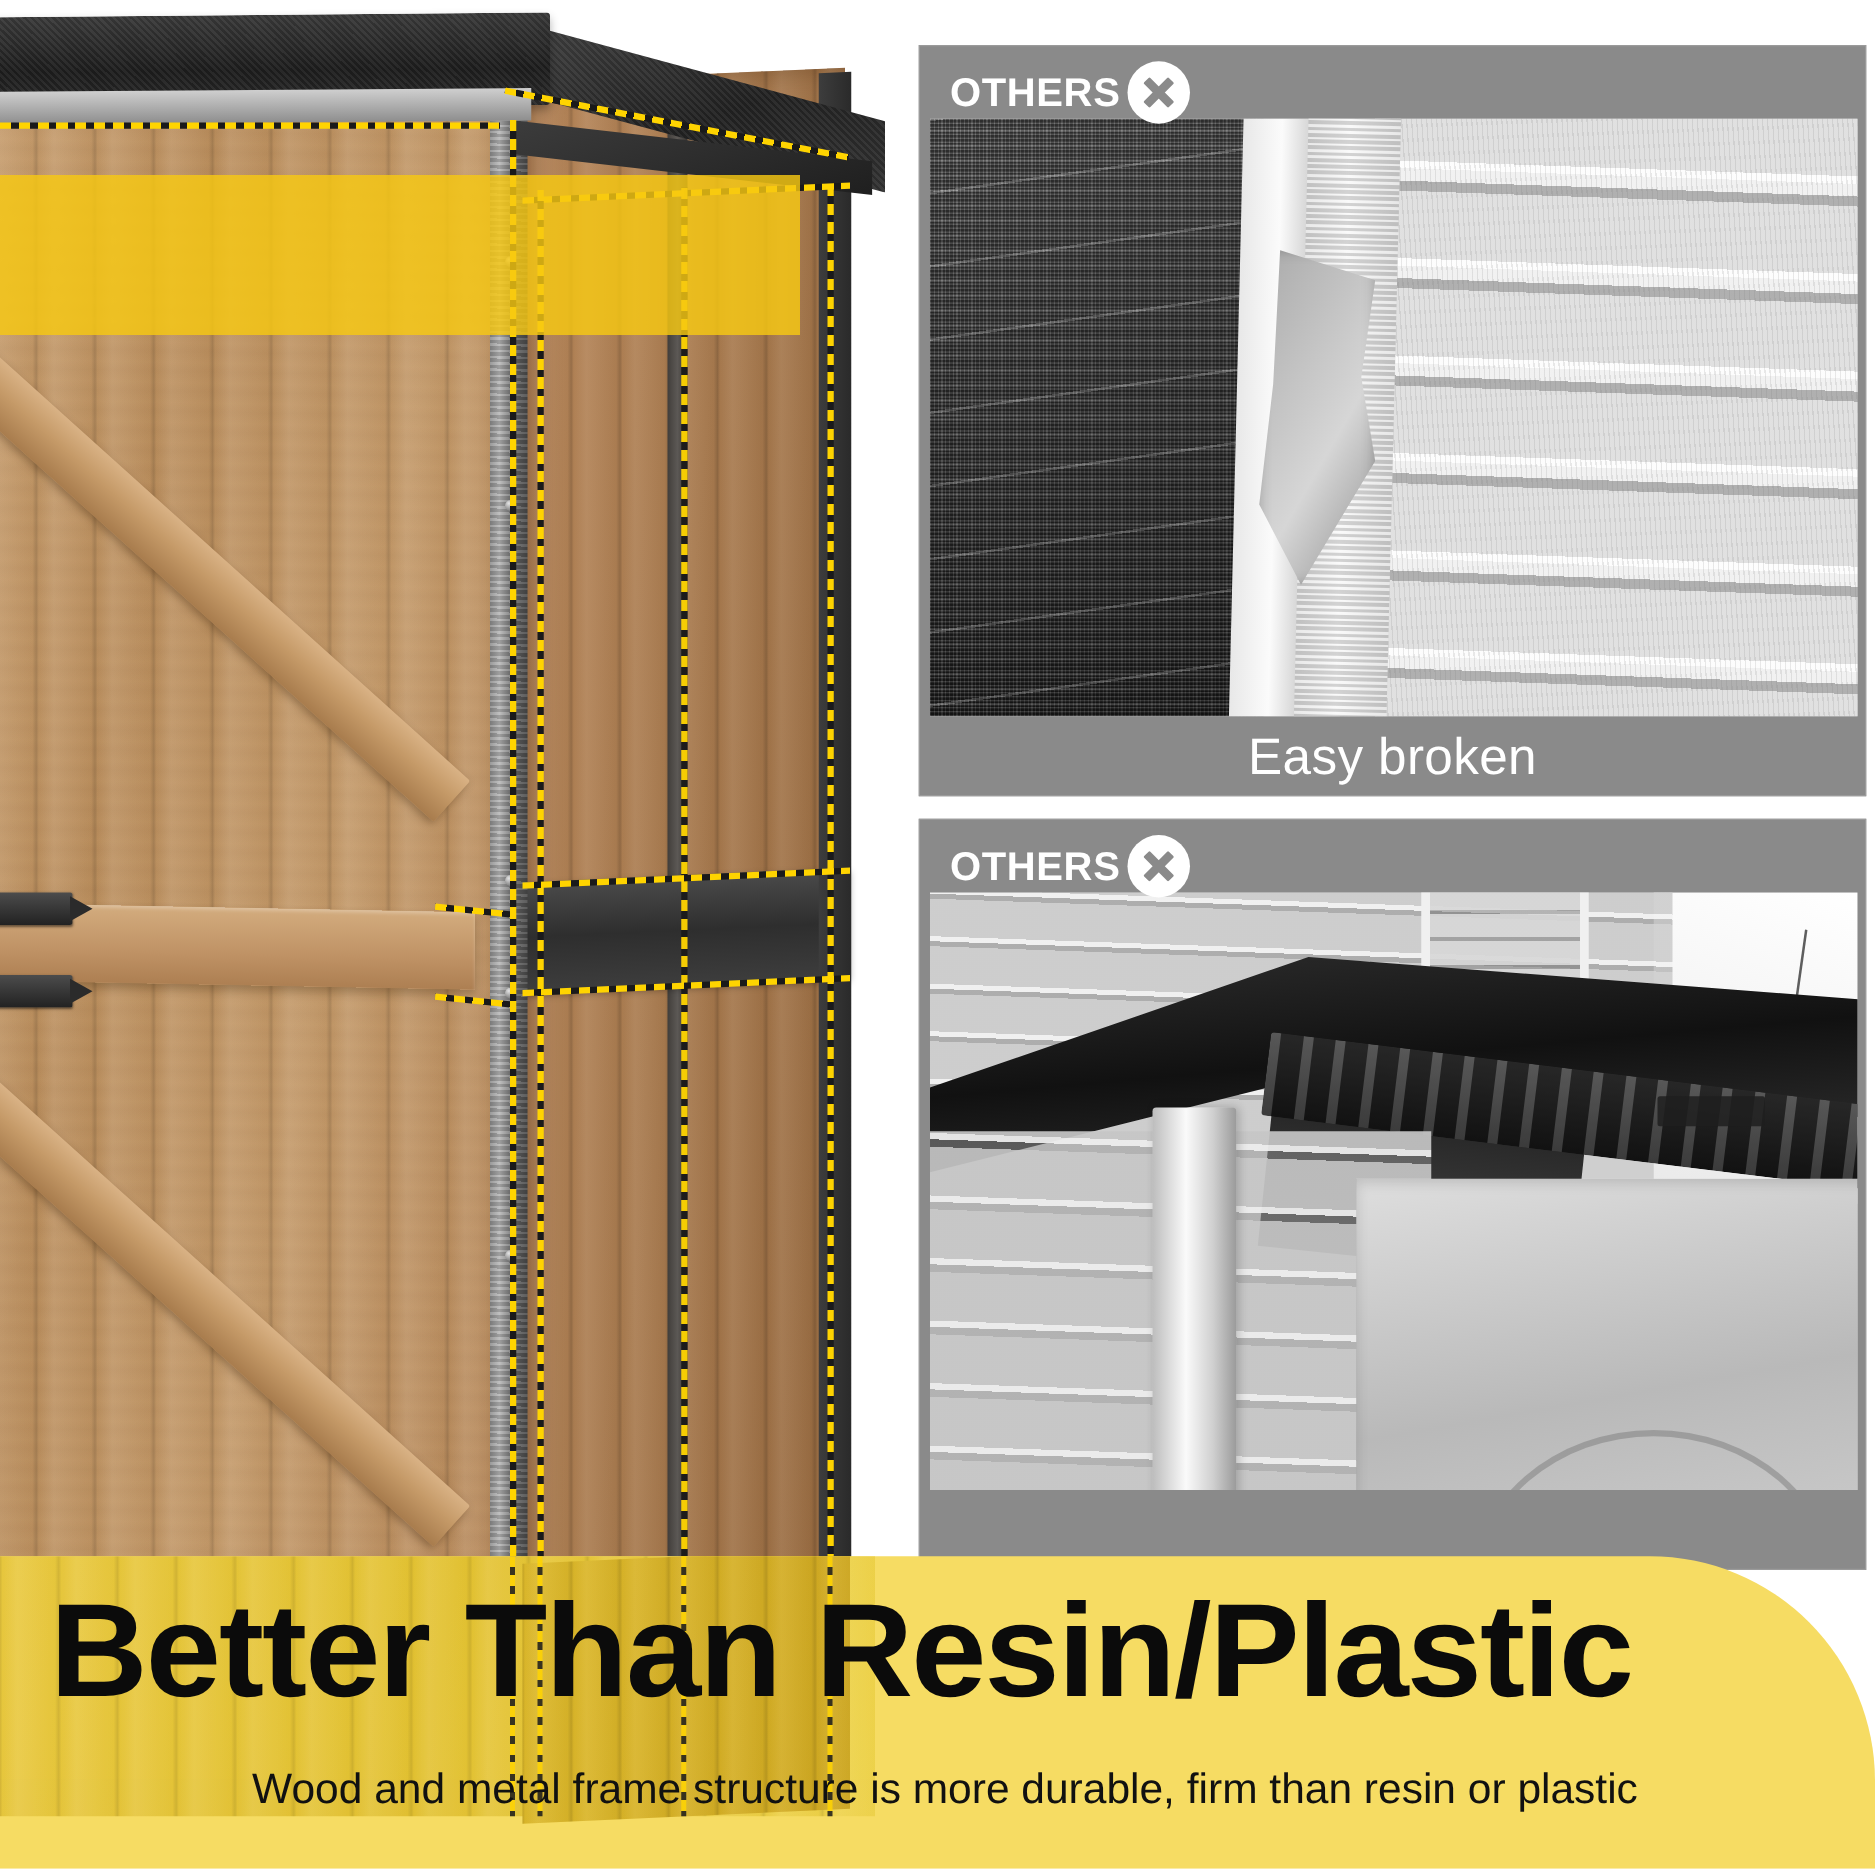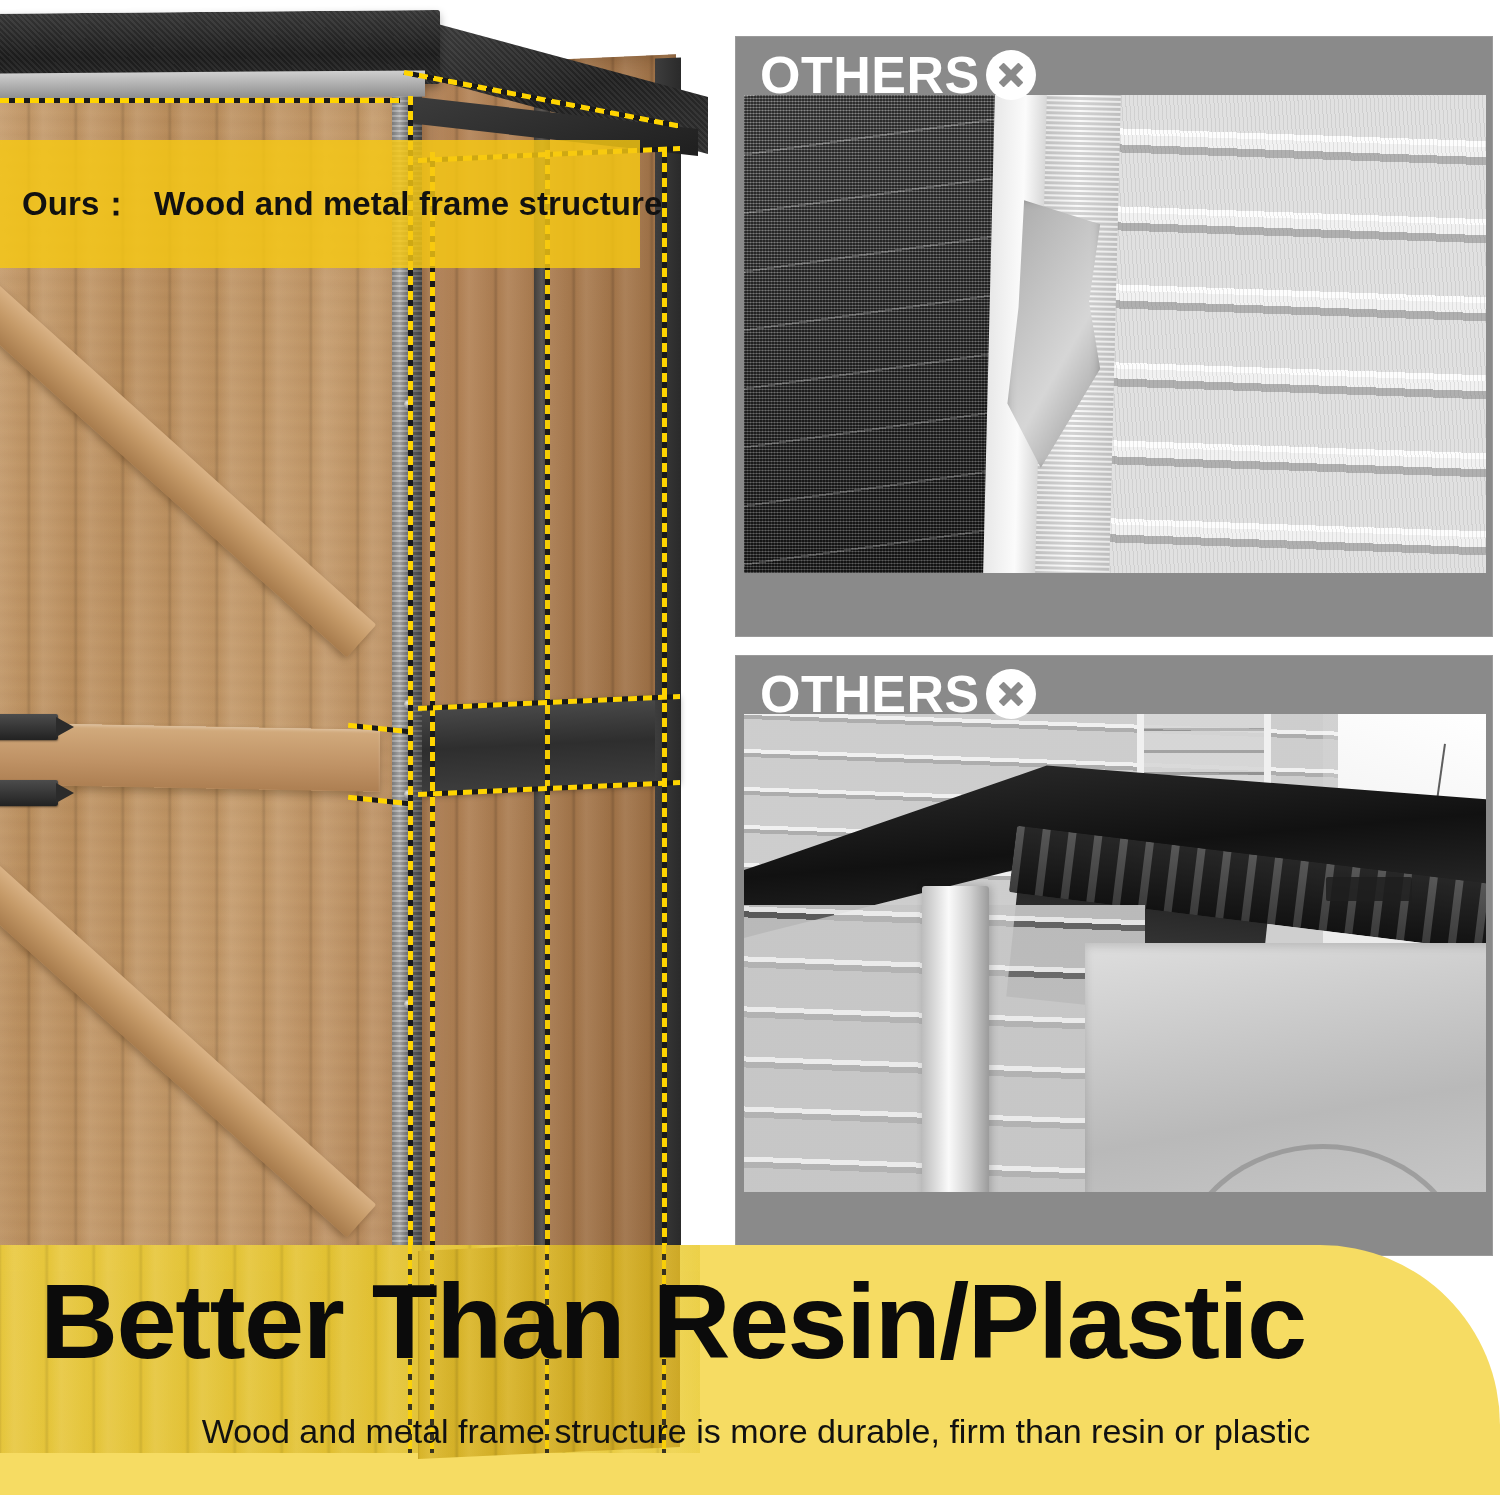"OTHERS" .others-badge .txt { font-size: 52px -> 32px }
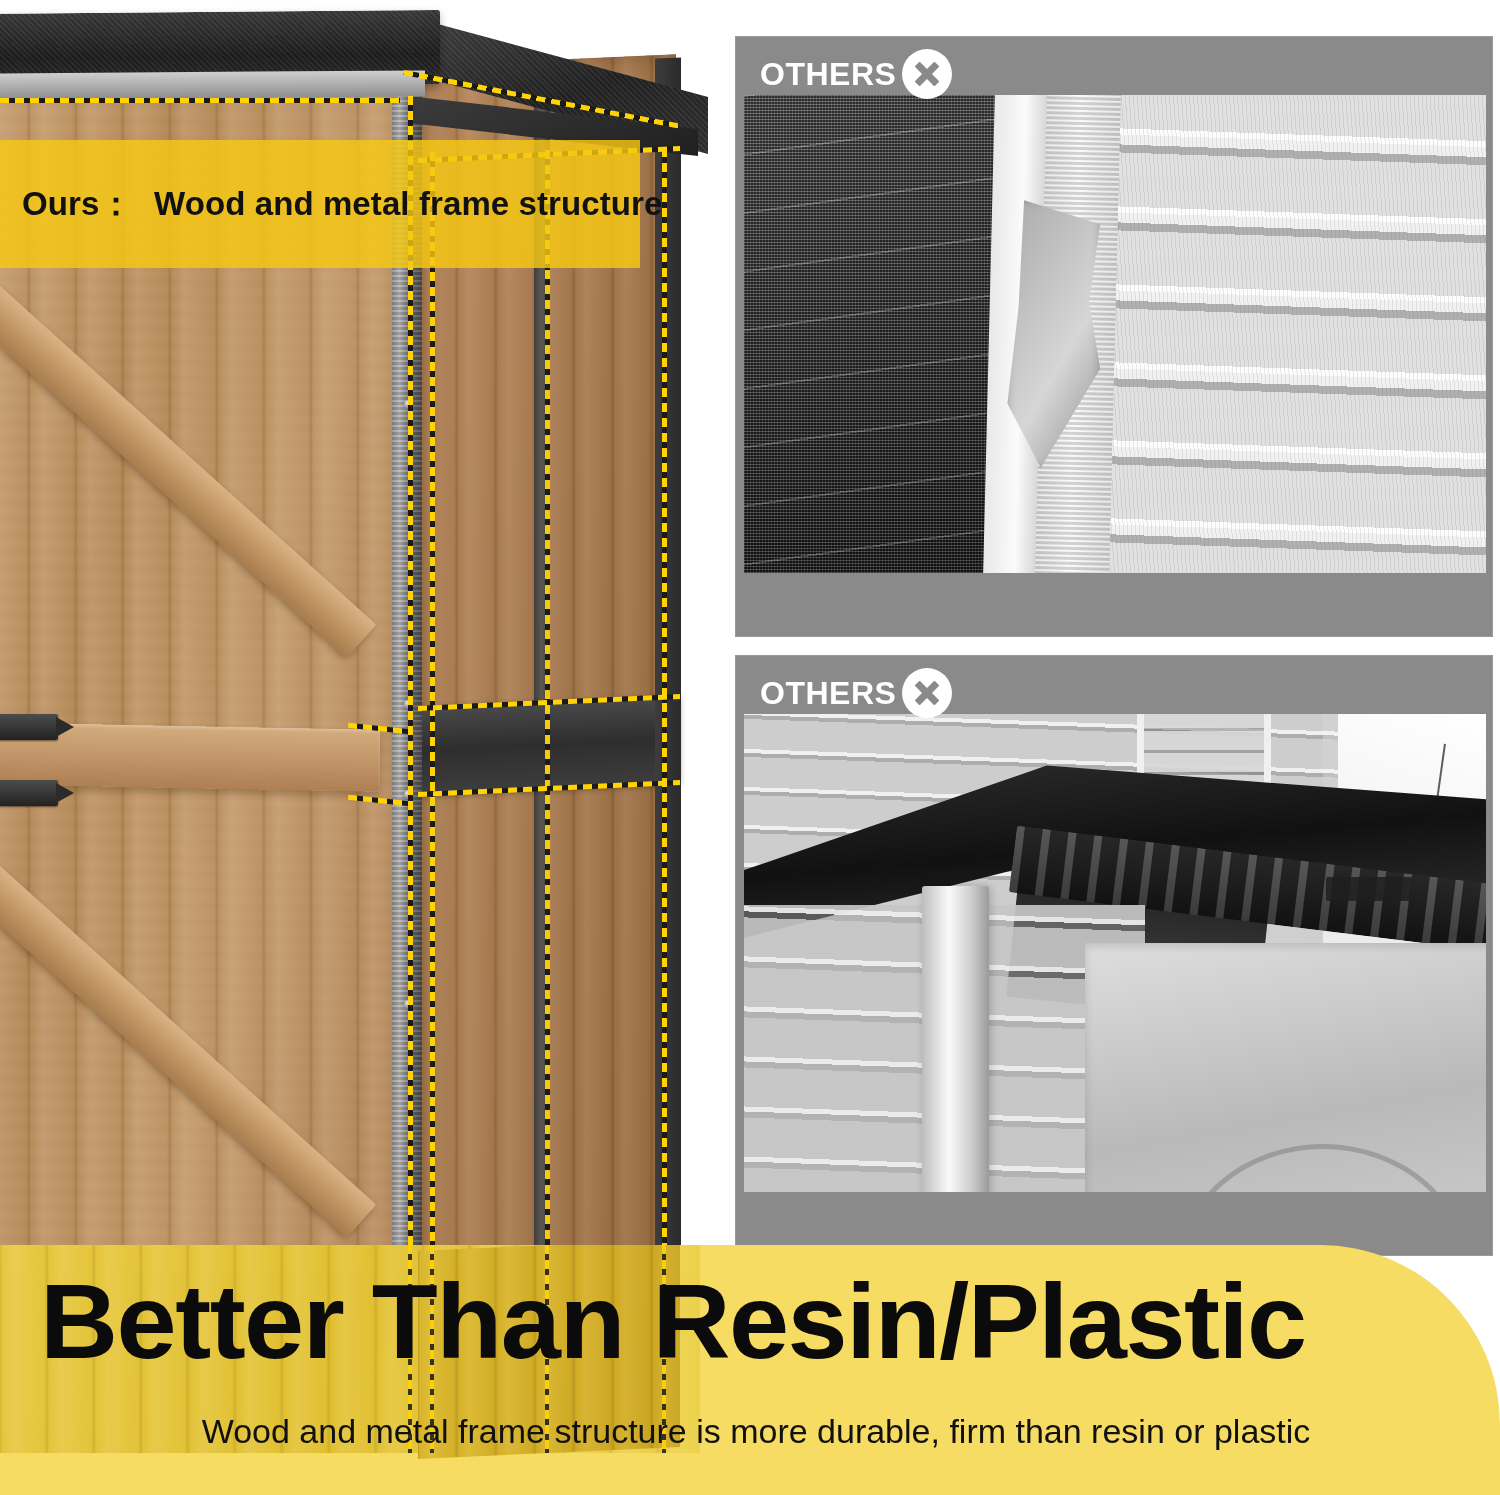"Ours： Wood and metal frame" div.info-line { html: <div> <span>Ours：</span><span>Wood and metal frame structure</span> </div> -> none }
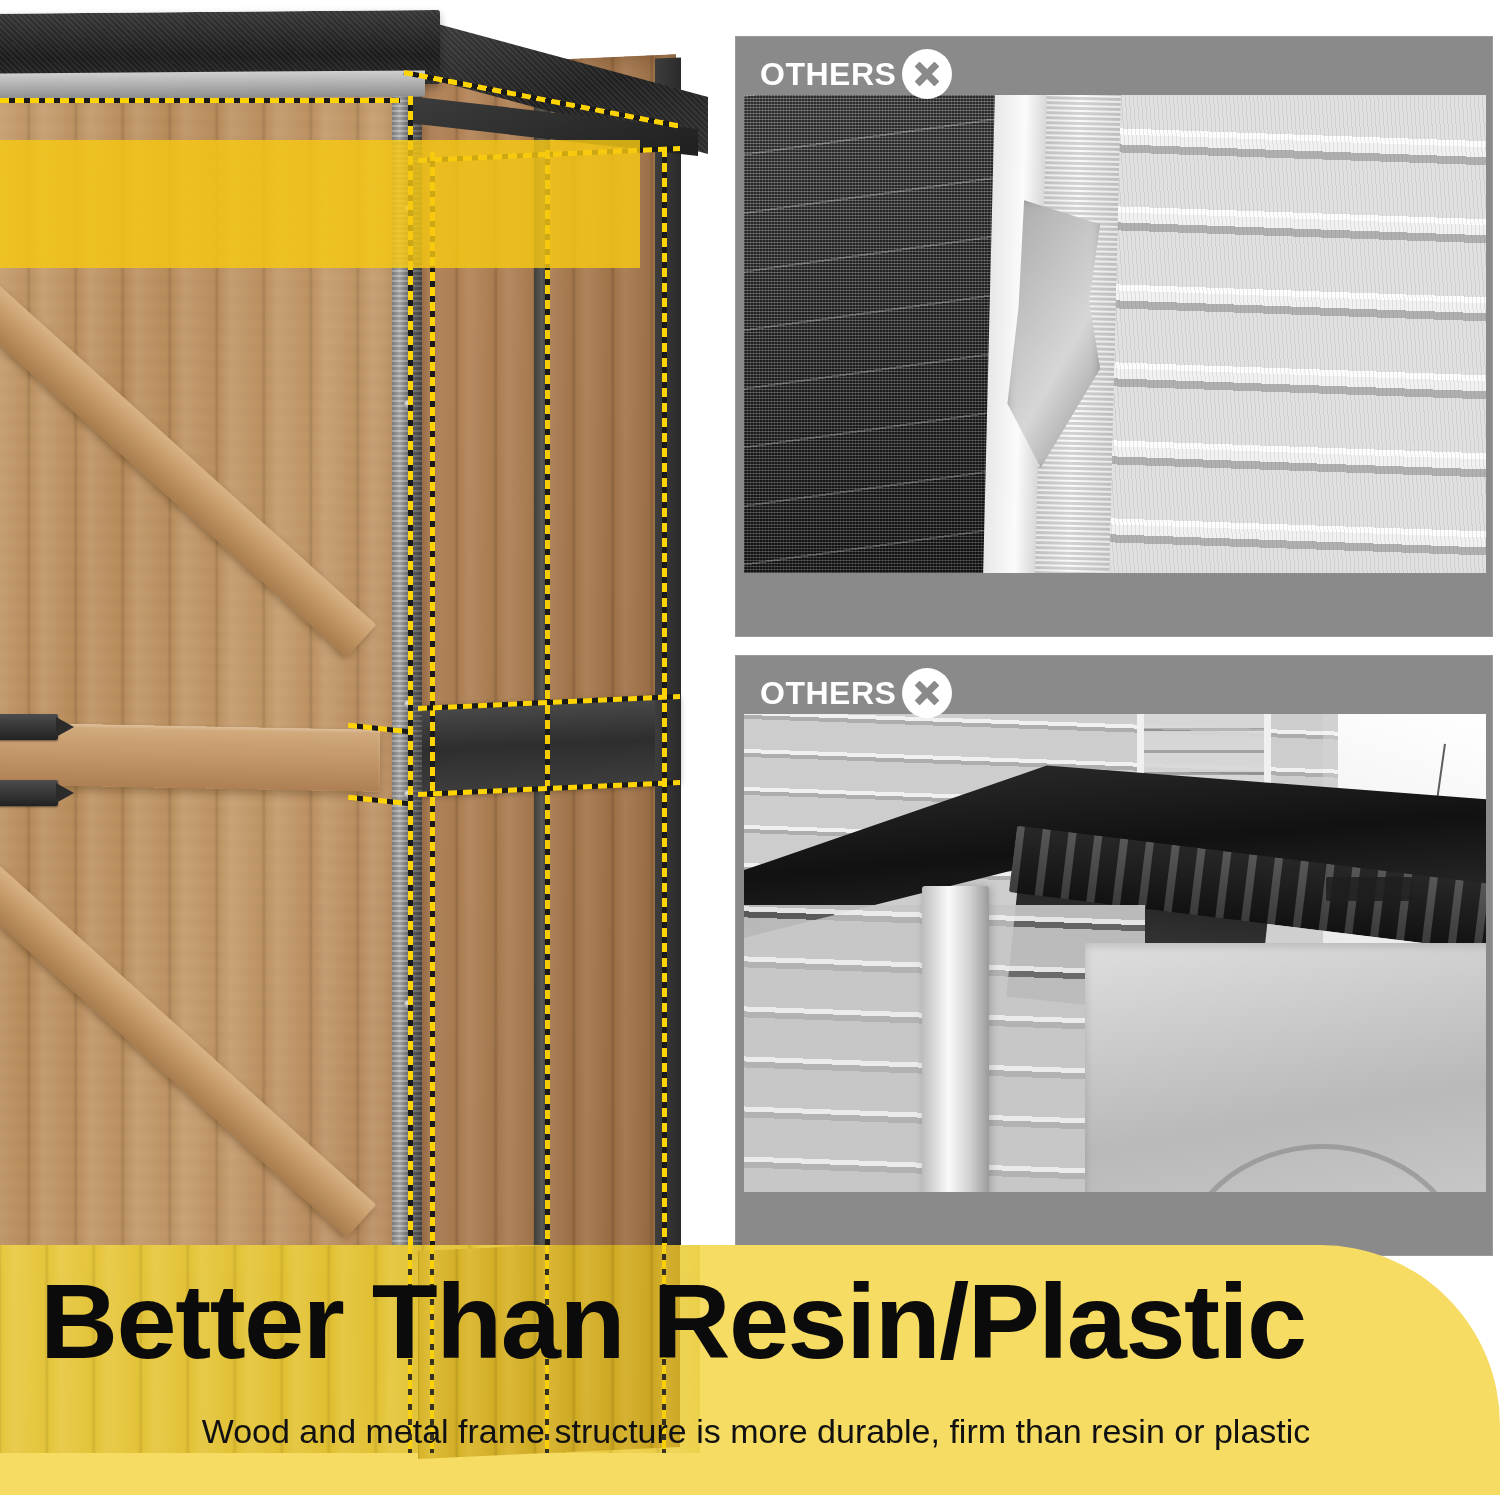"Easy broken" div.panel-caption { html: none -> <div>Easy broken</div> }
